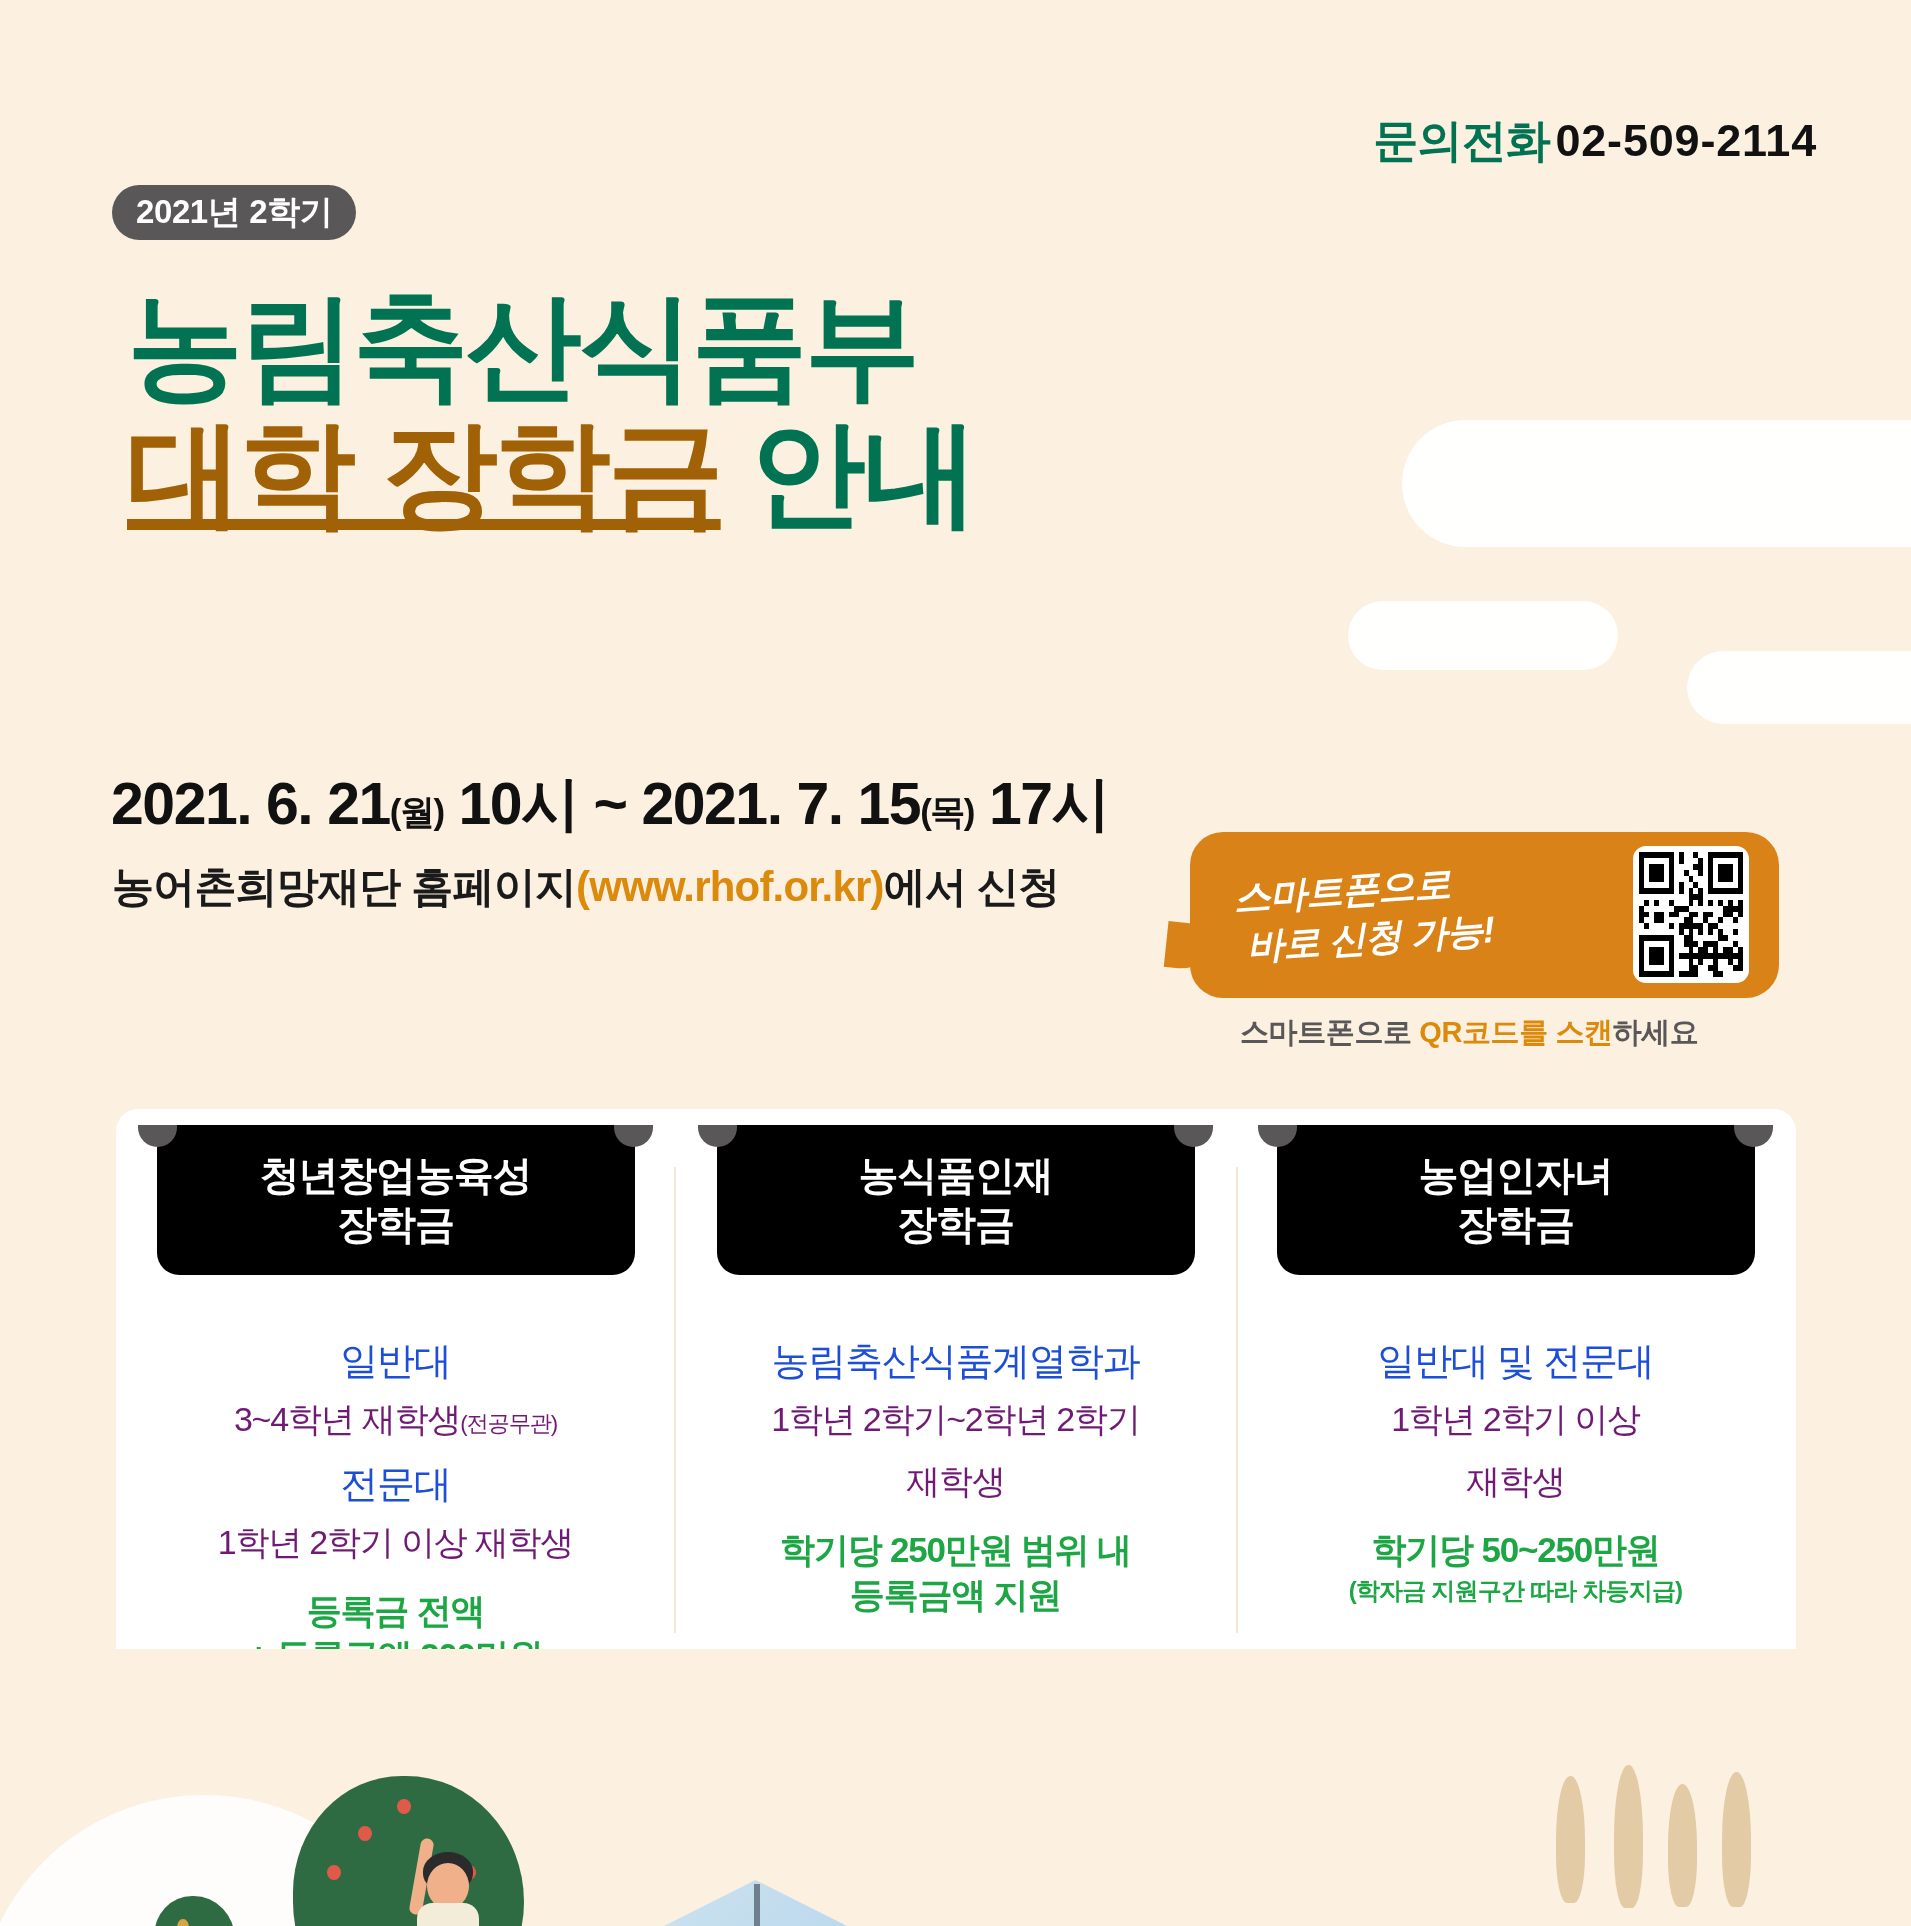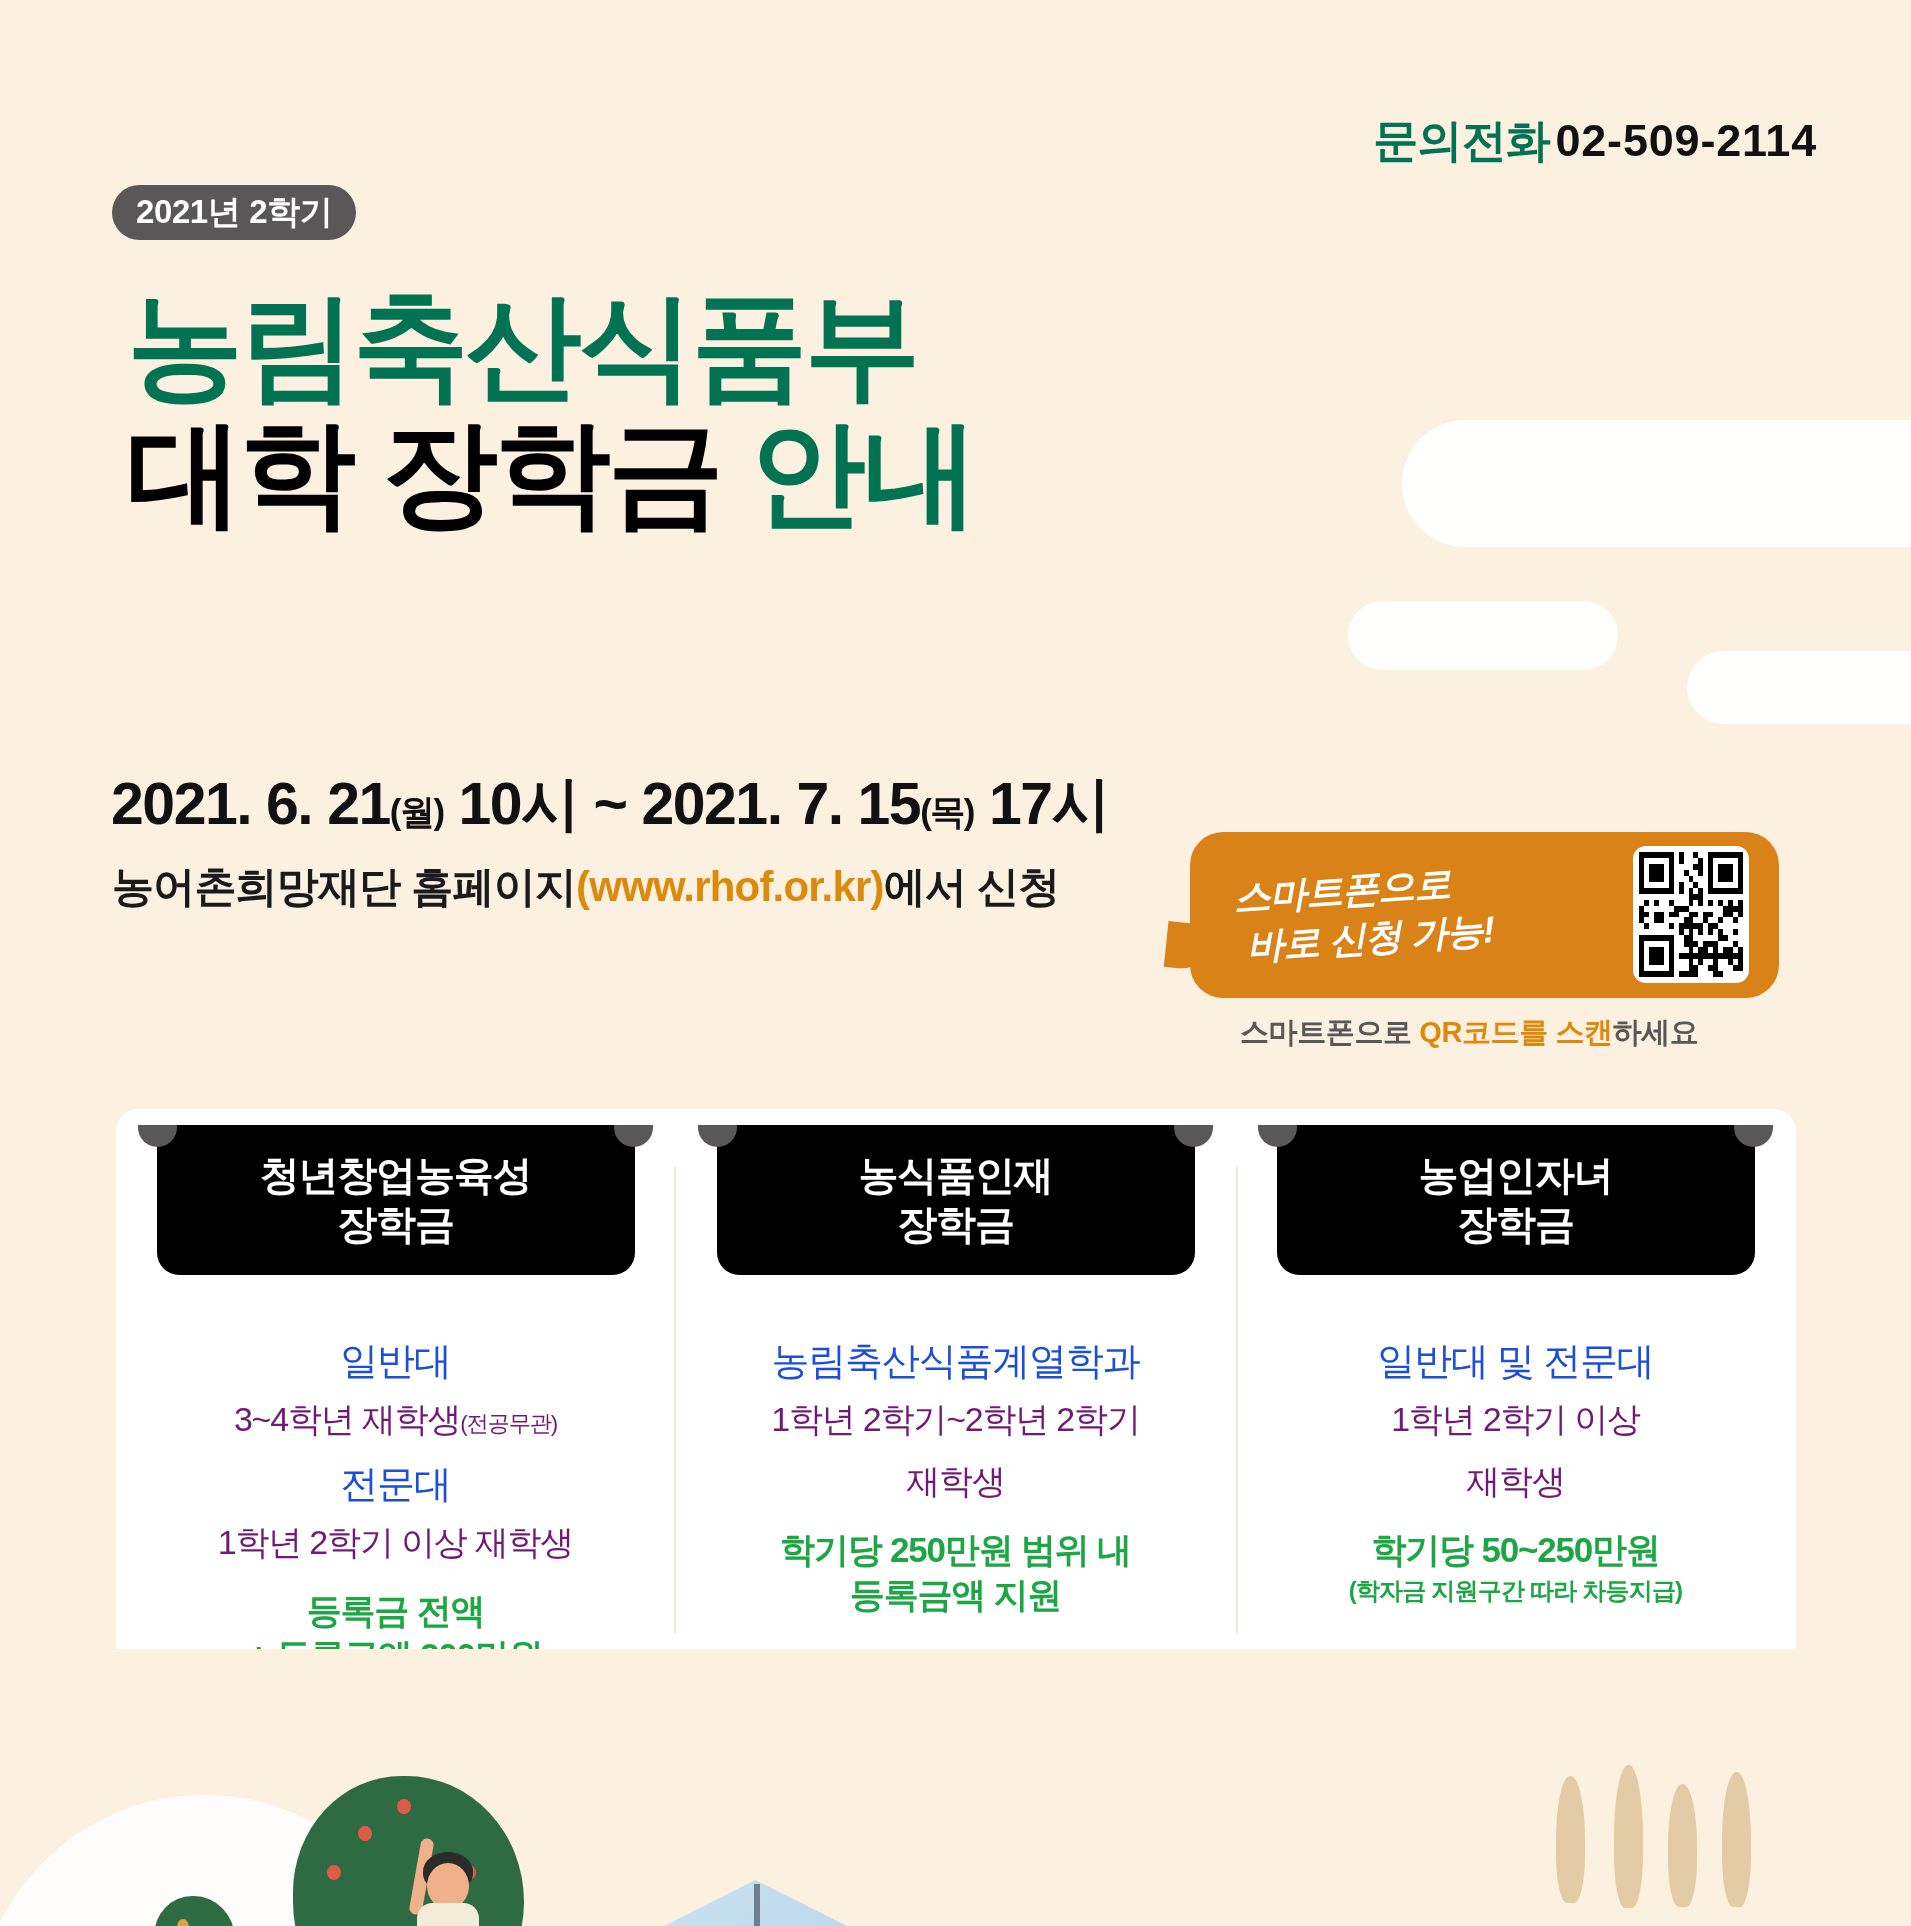"대학 장학금" .t-orange { color: #000000 -> #a16207; text-decoration: none -> underline }
